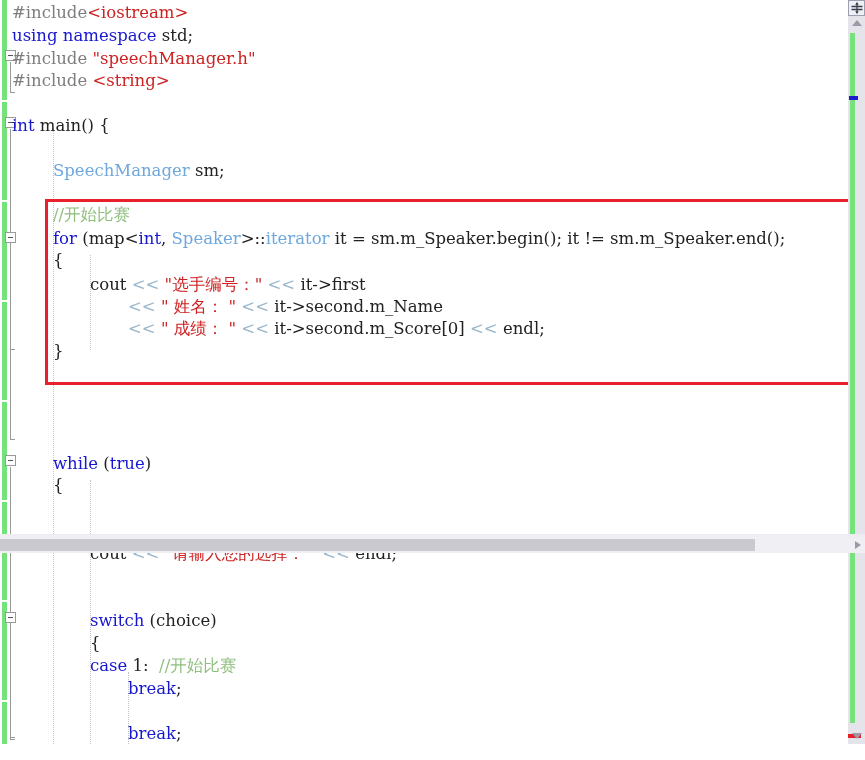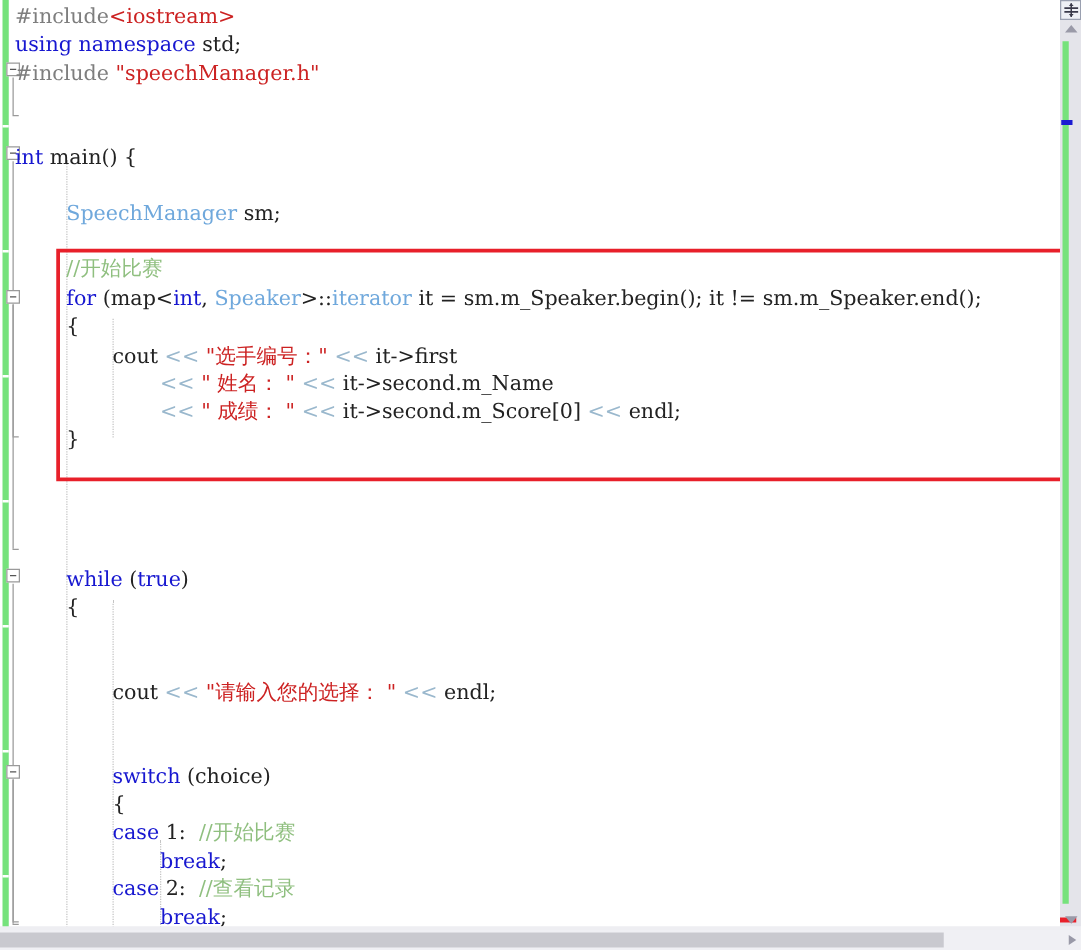"#include<iostream>" #app { height: 760px -> 553px }
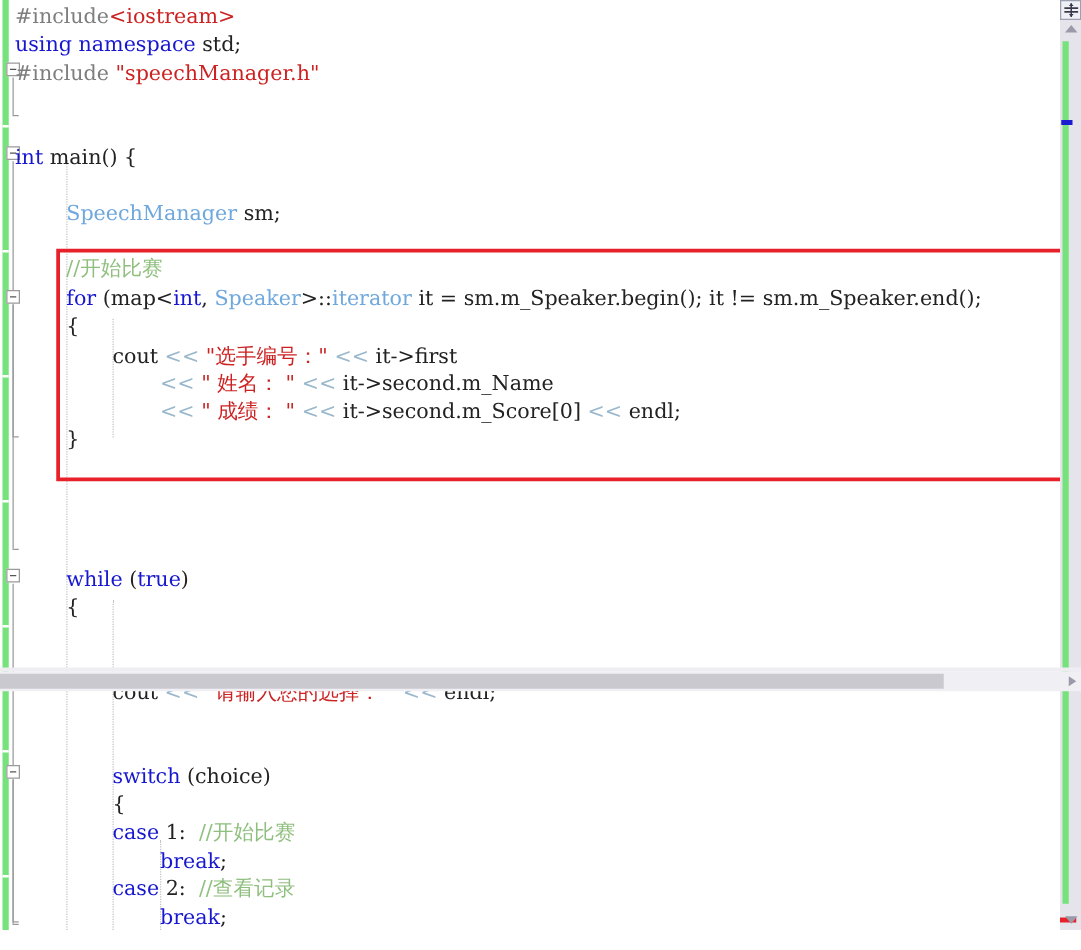"#include <string>" div.line { html: none -> <div><span>#include</span><span> </span><span>&lt;string&gt;</span></div> }
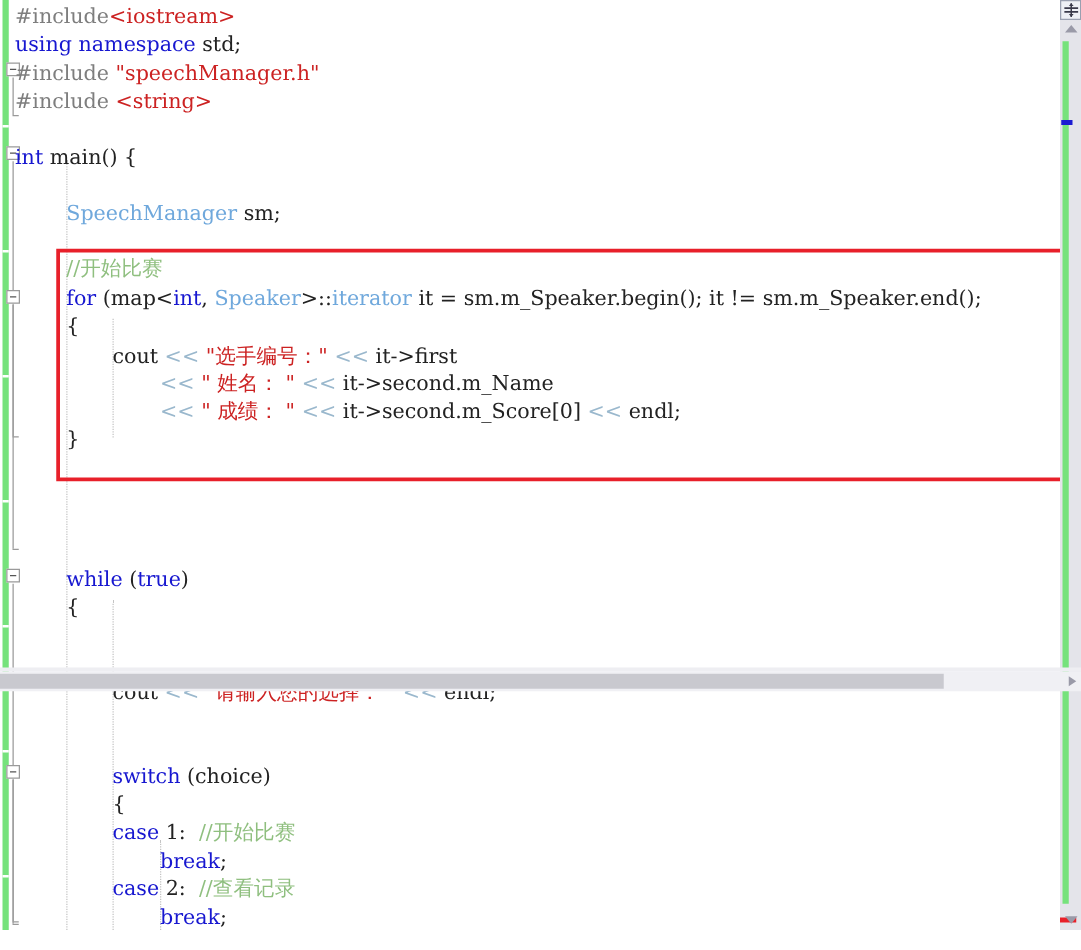"case 2: //查看记录" div.line { html: <div><span>case</span><span> 2: </span><span>//查看记录</span></div> -> none }
